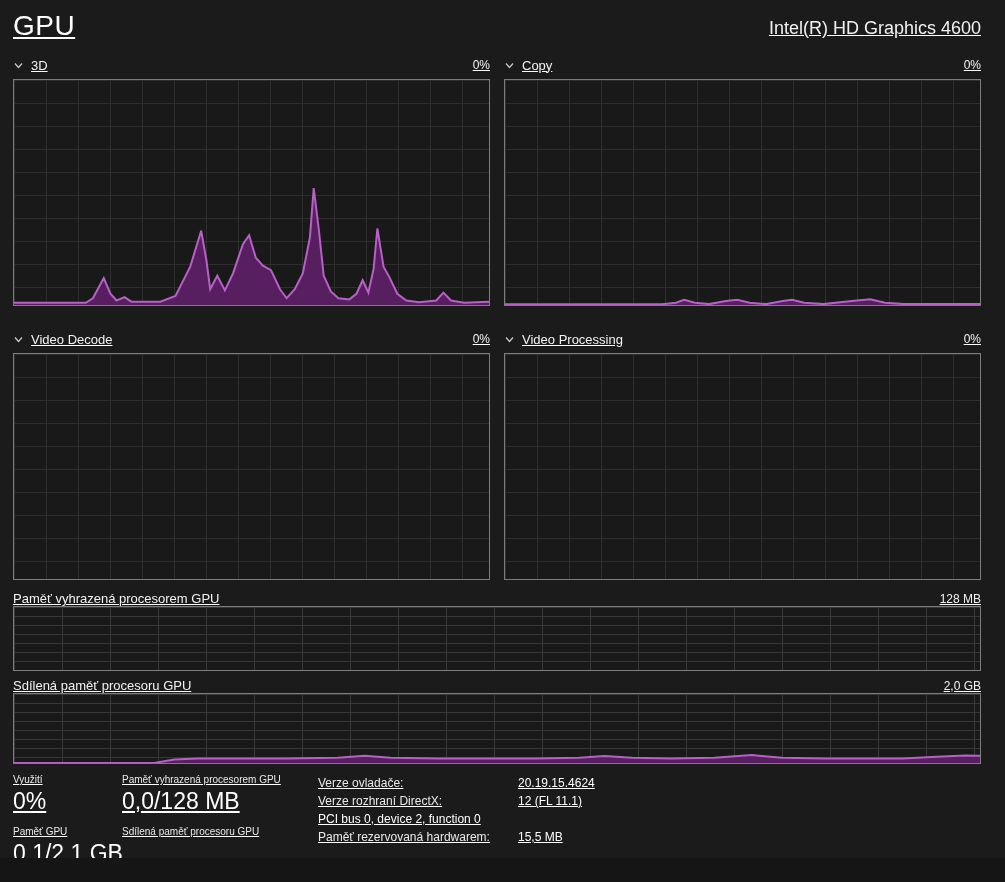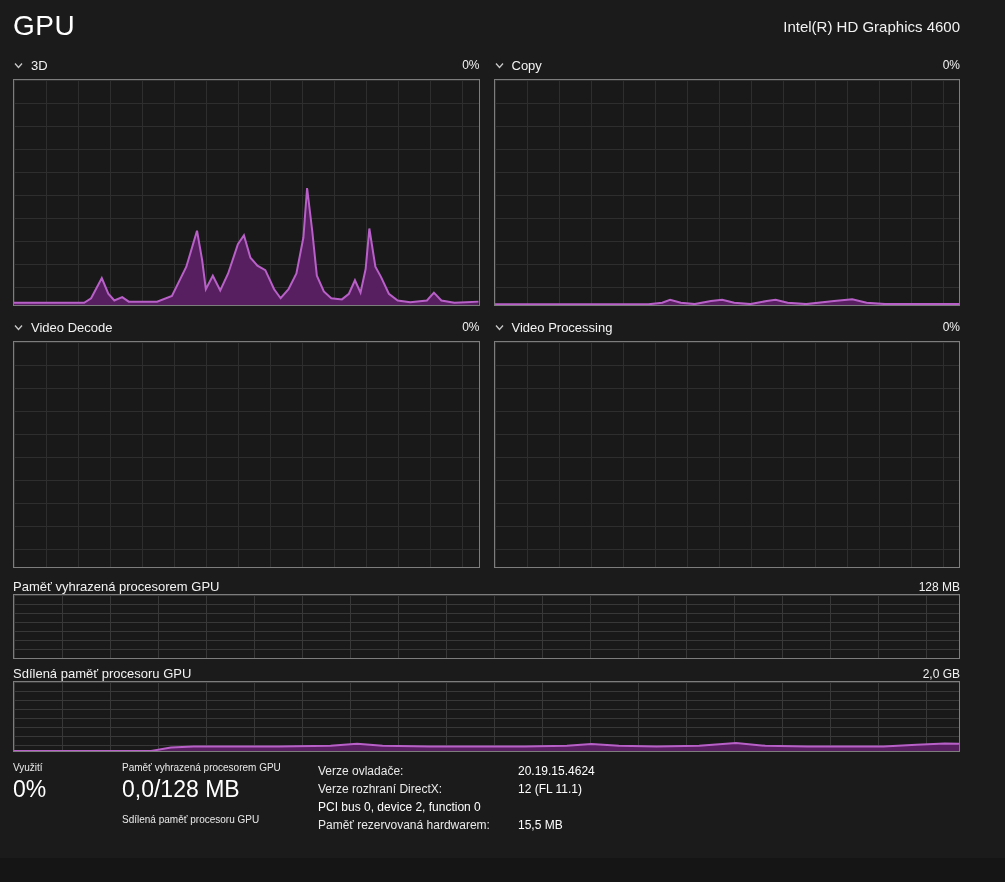"GPU" .page { padding: 10px 45px 0 13px -> 10px 24px 0 13px; text-decoration: none -> underline }
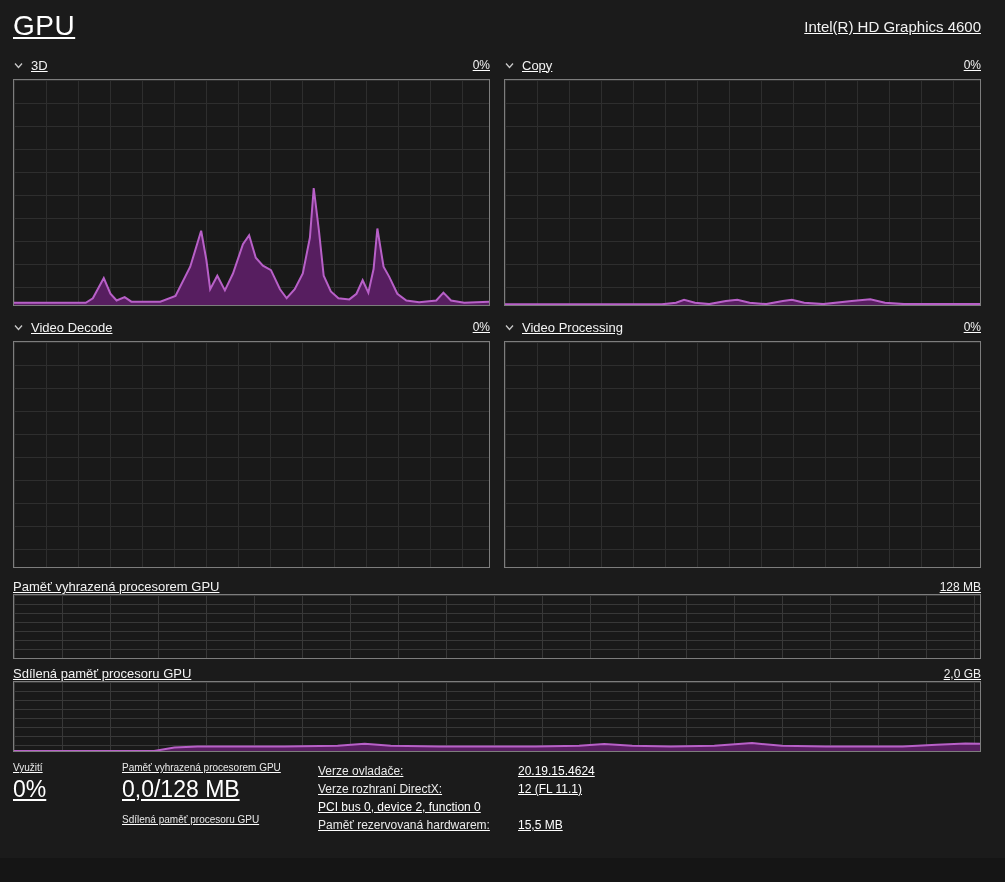"Intel(R) HD Graphics 4600" .gpu-name { font-size: 15px -> 18px }
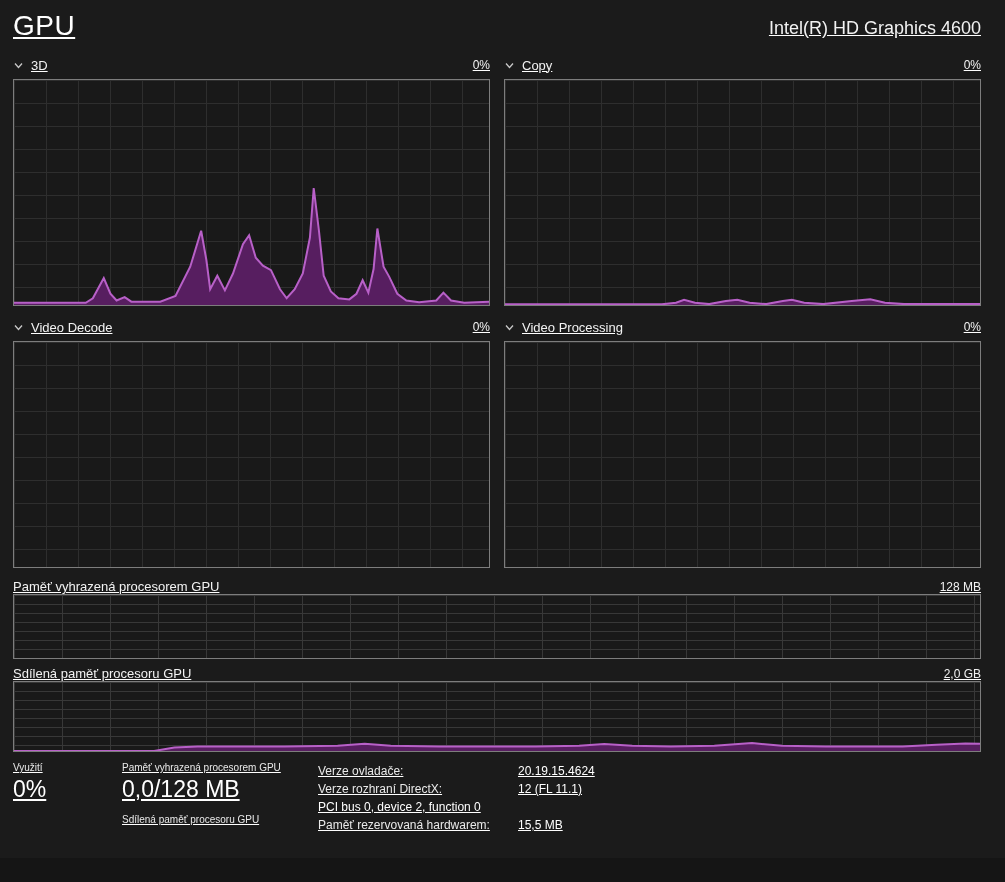"Video Decode" .row2 { margin-top: 12px -> 24px }
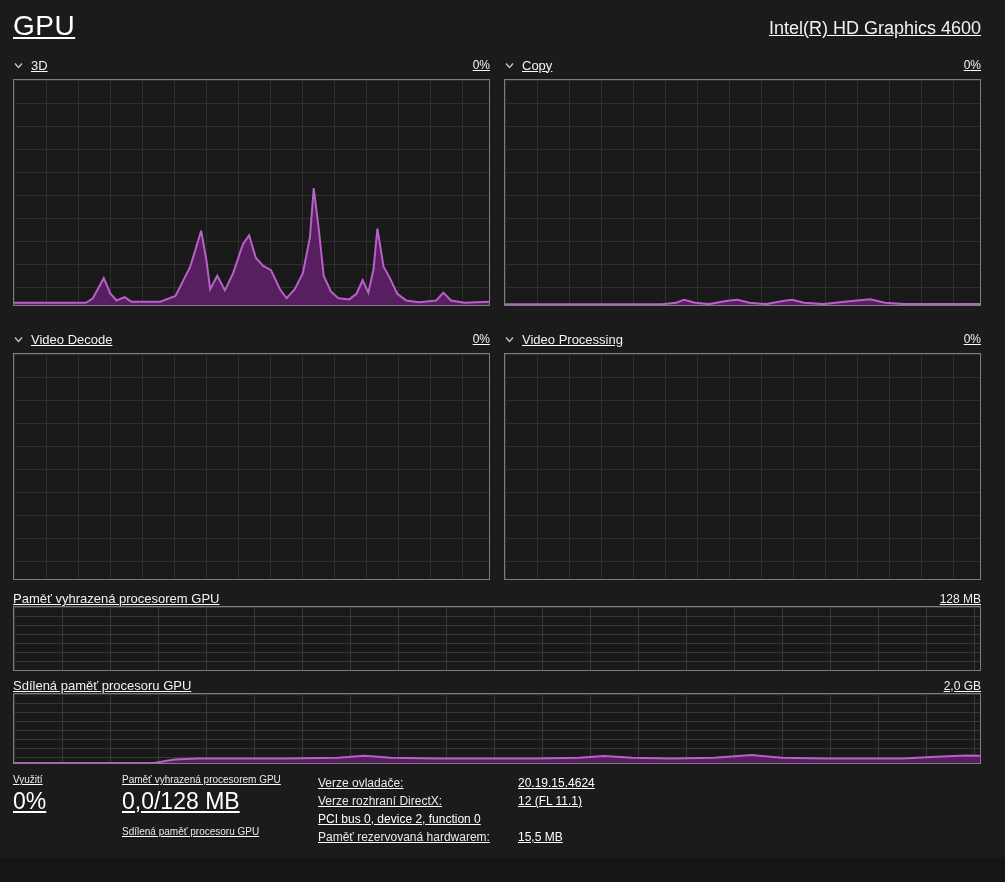"Paměť GPU" div.stat-block { html: none -> <div> <div>Paměť GPU</div> <div>0,1/2,1 GB</div> </div> }
